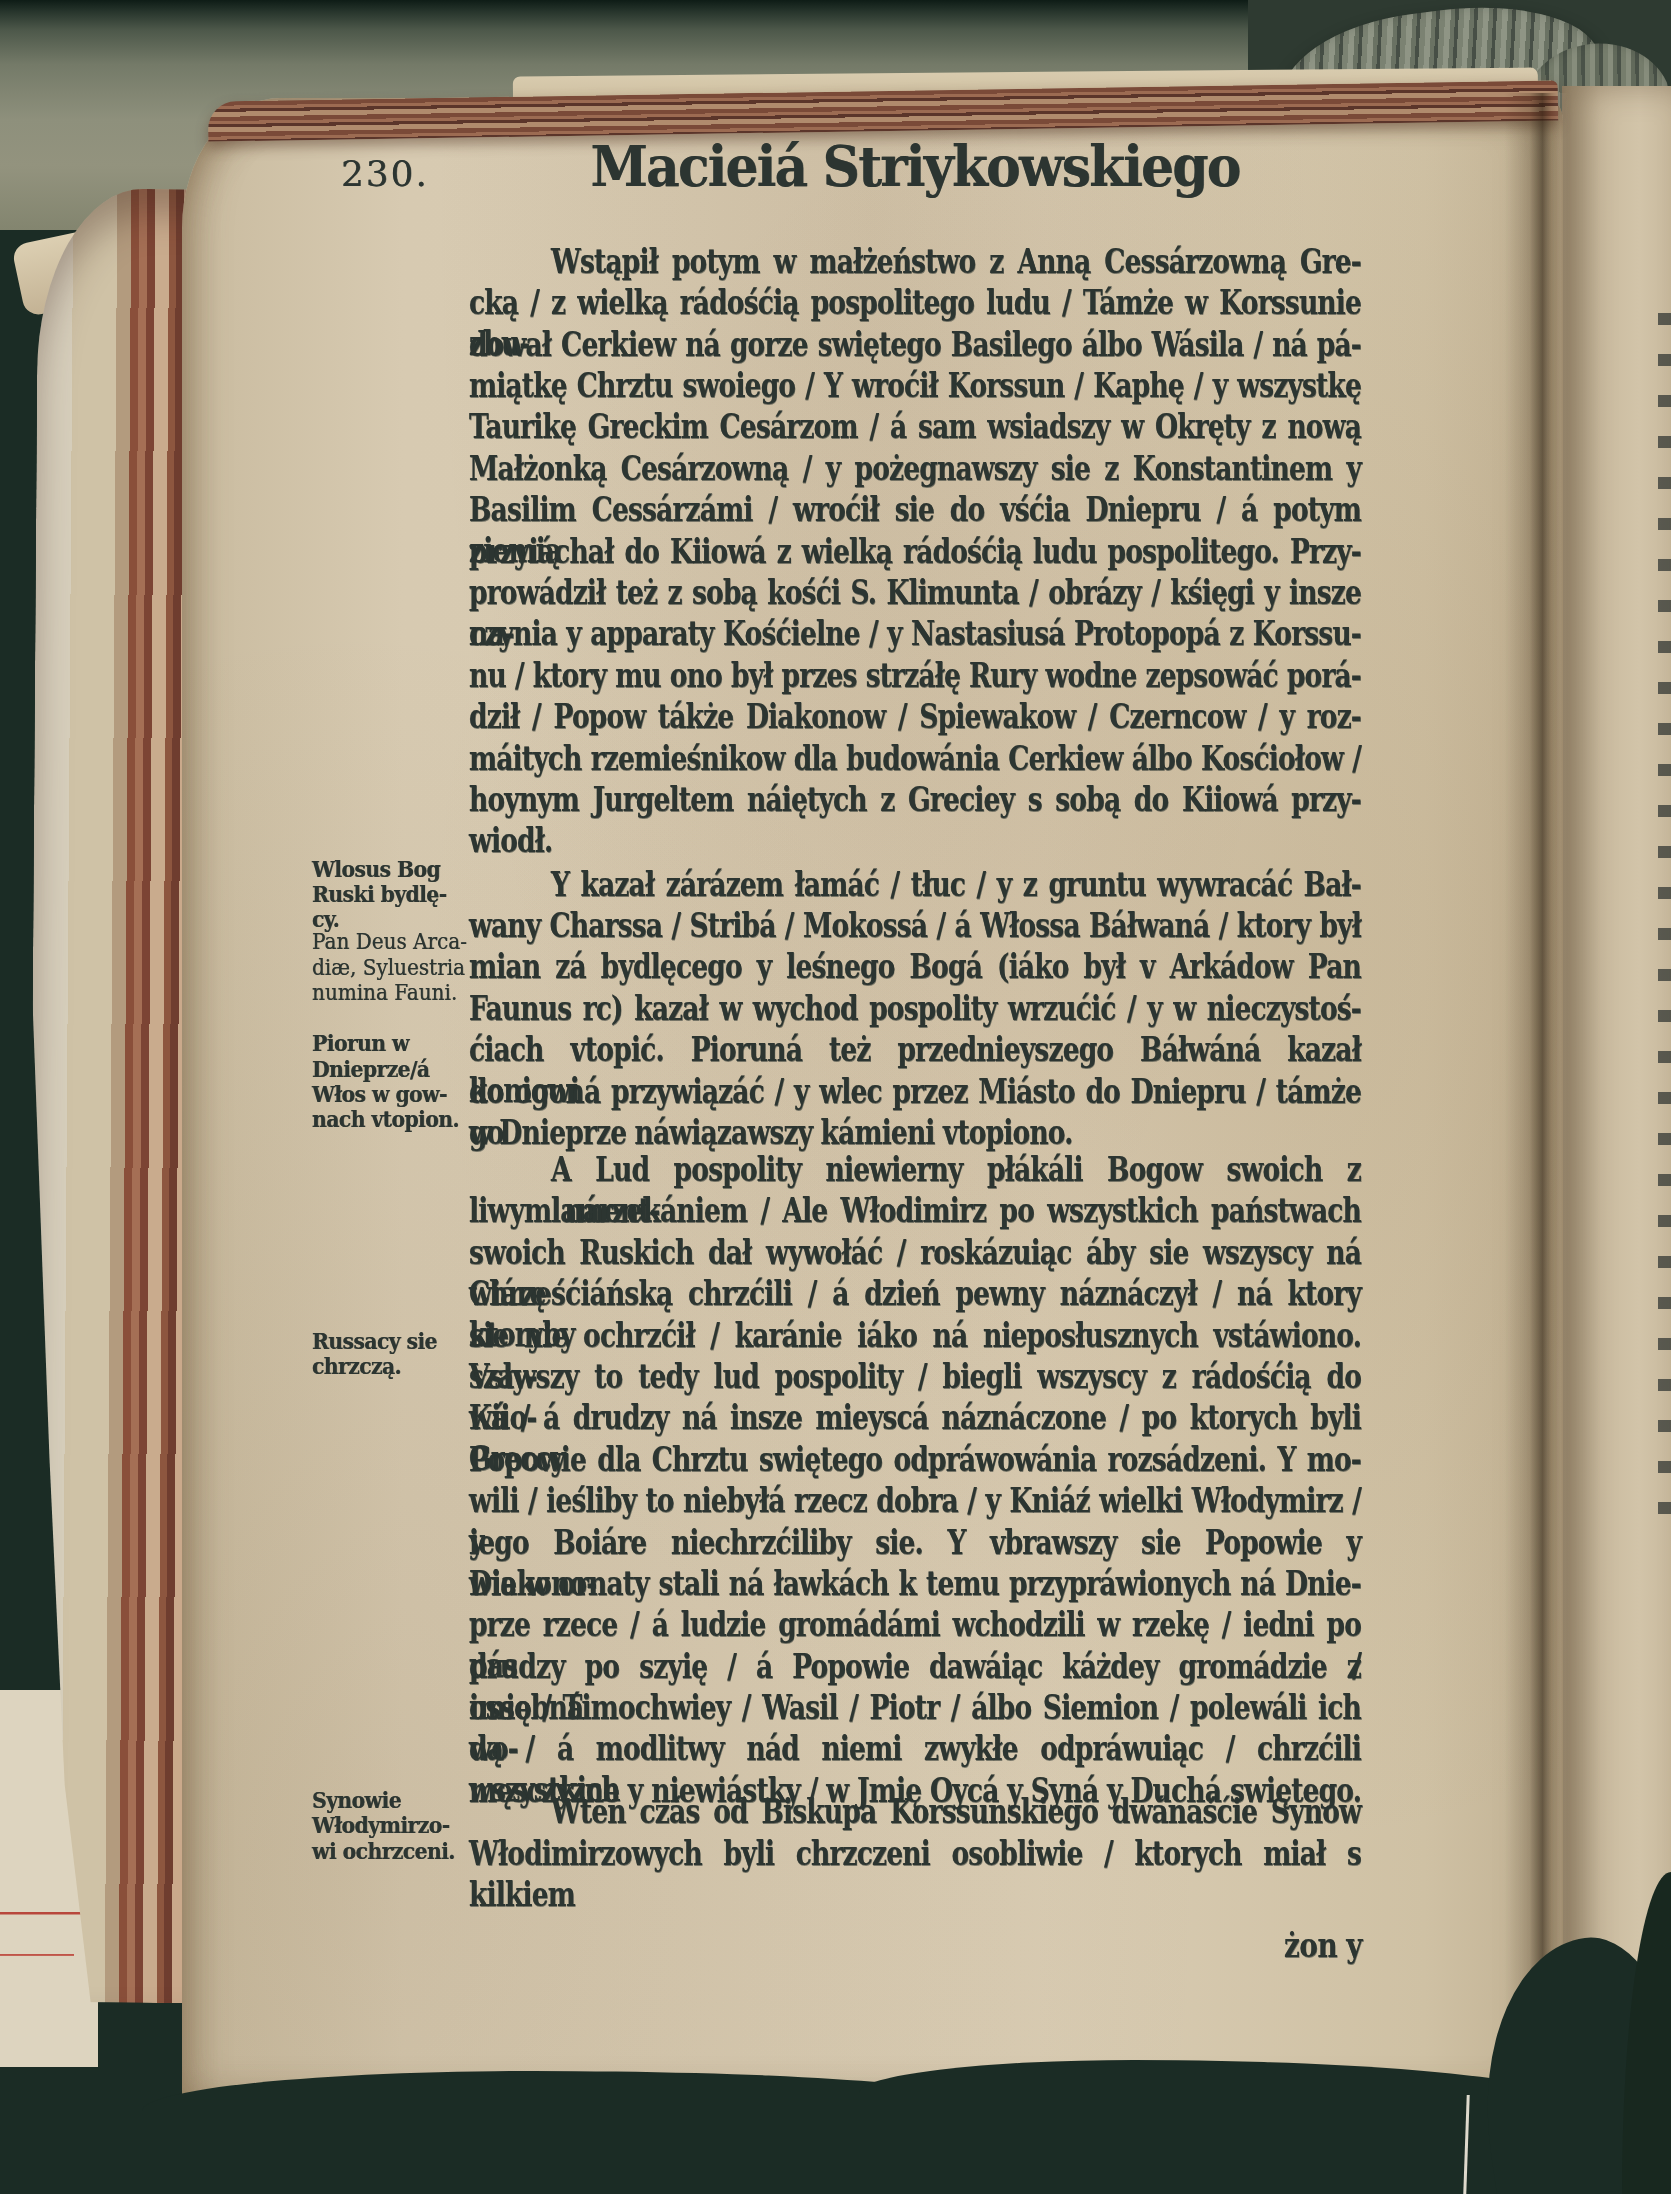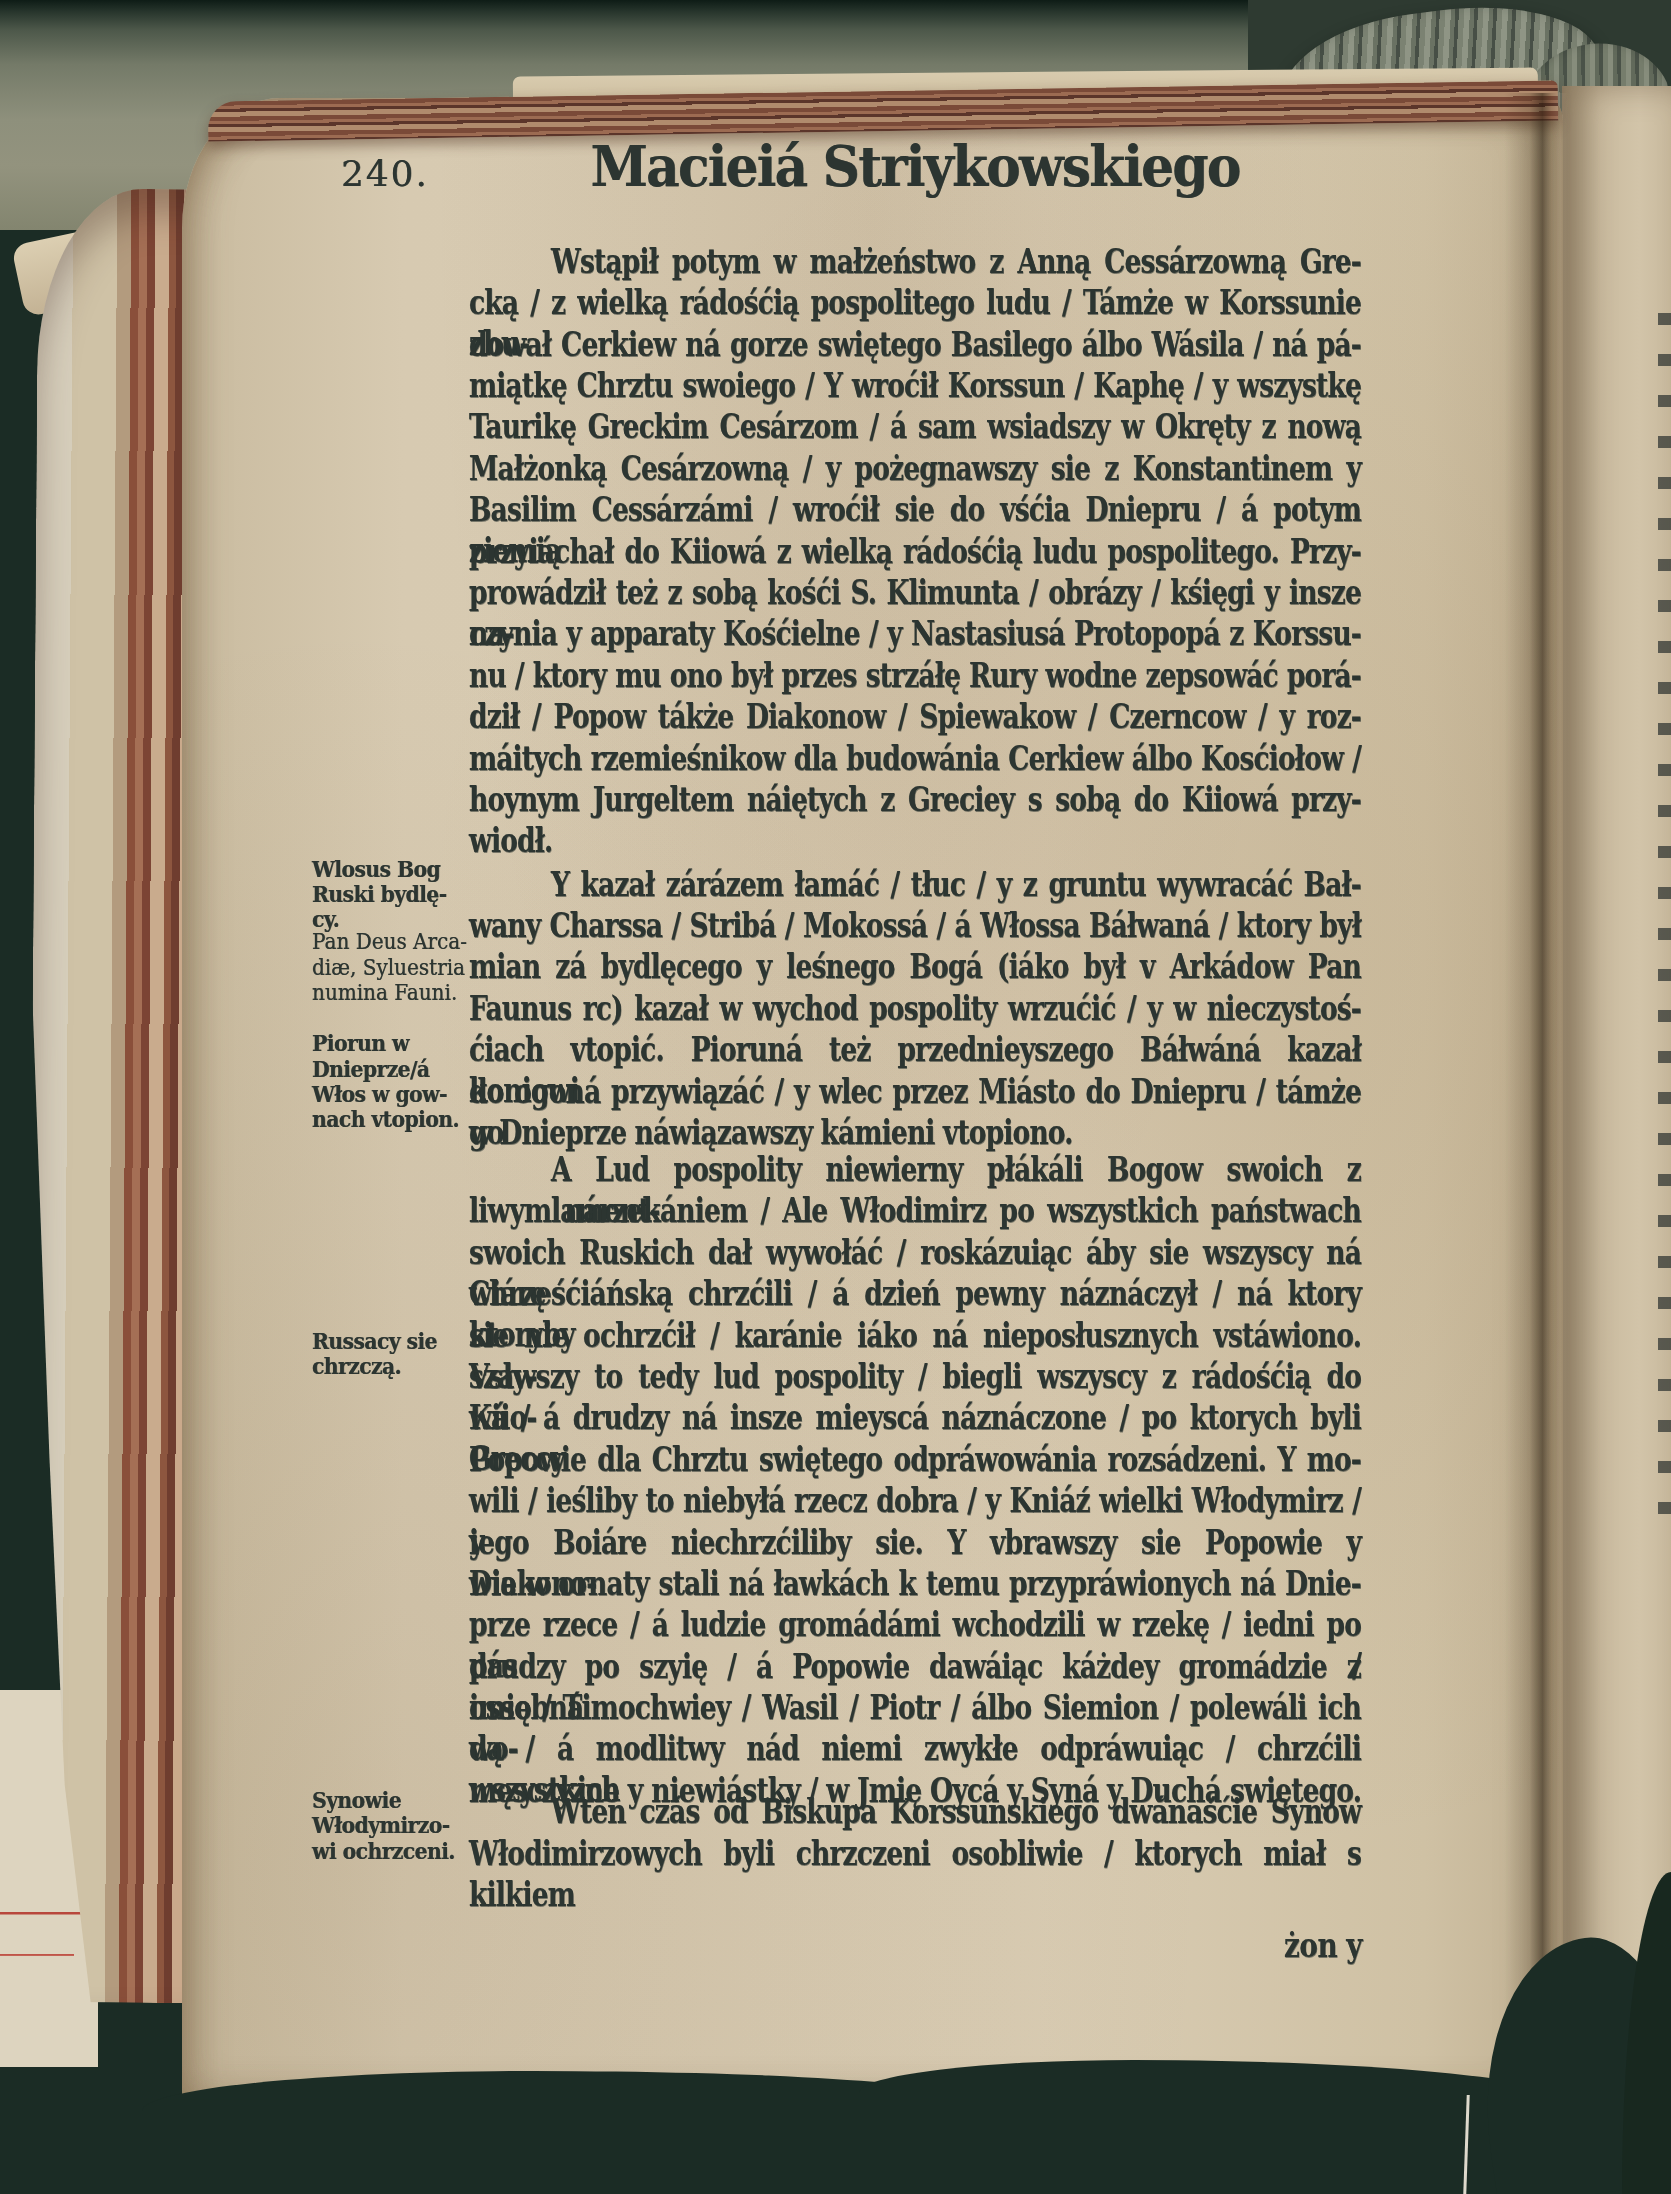"240." div.pagenum { text: 240 -> 230 }
